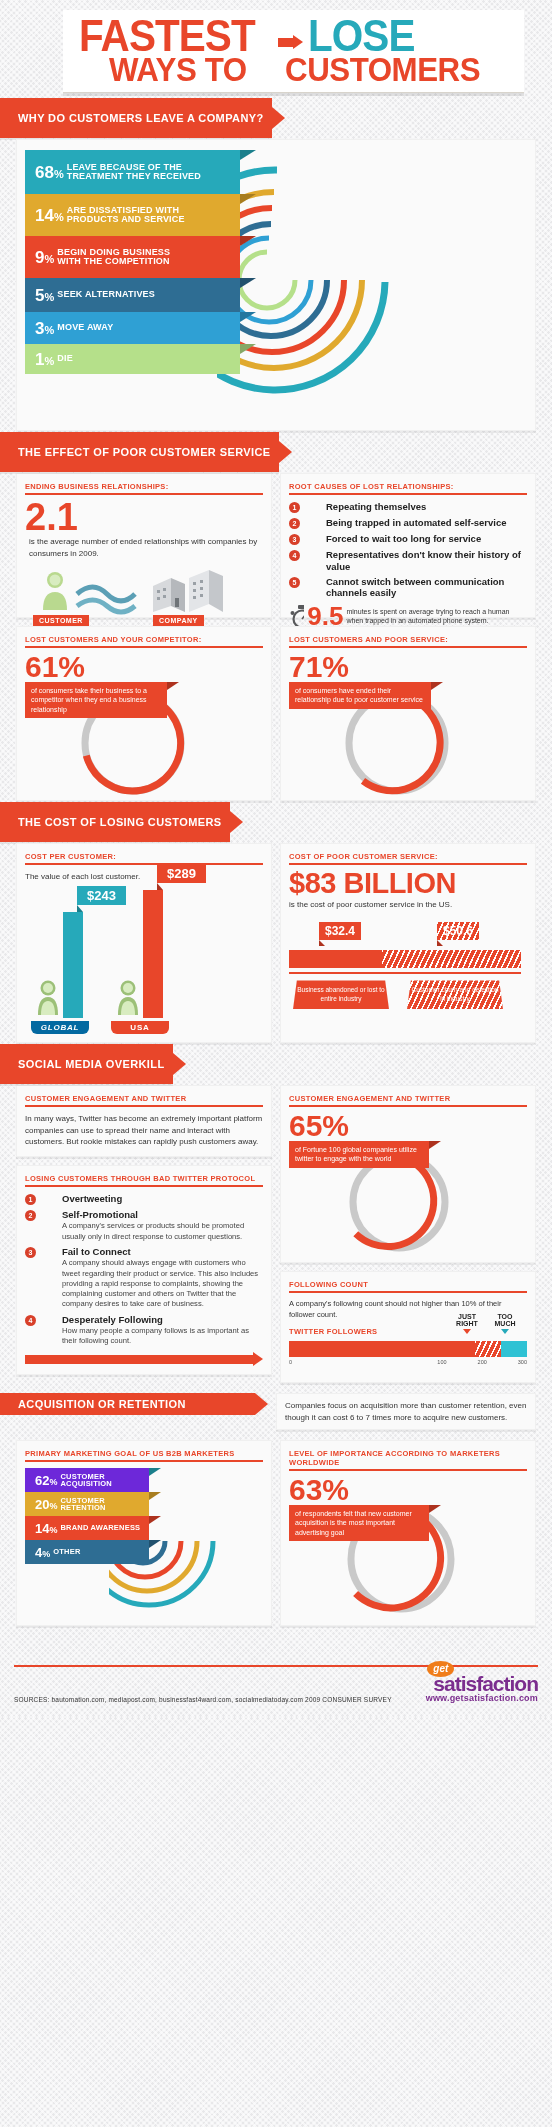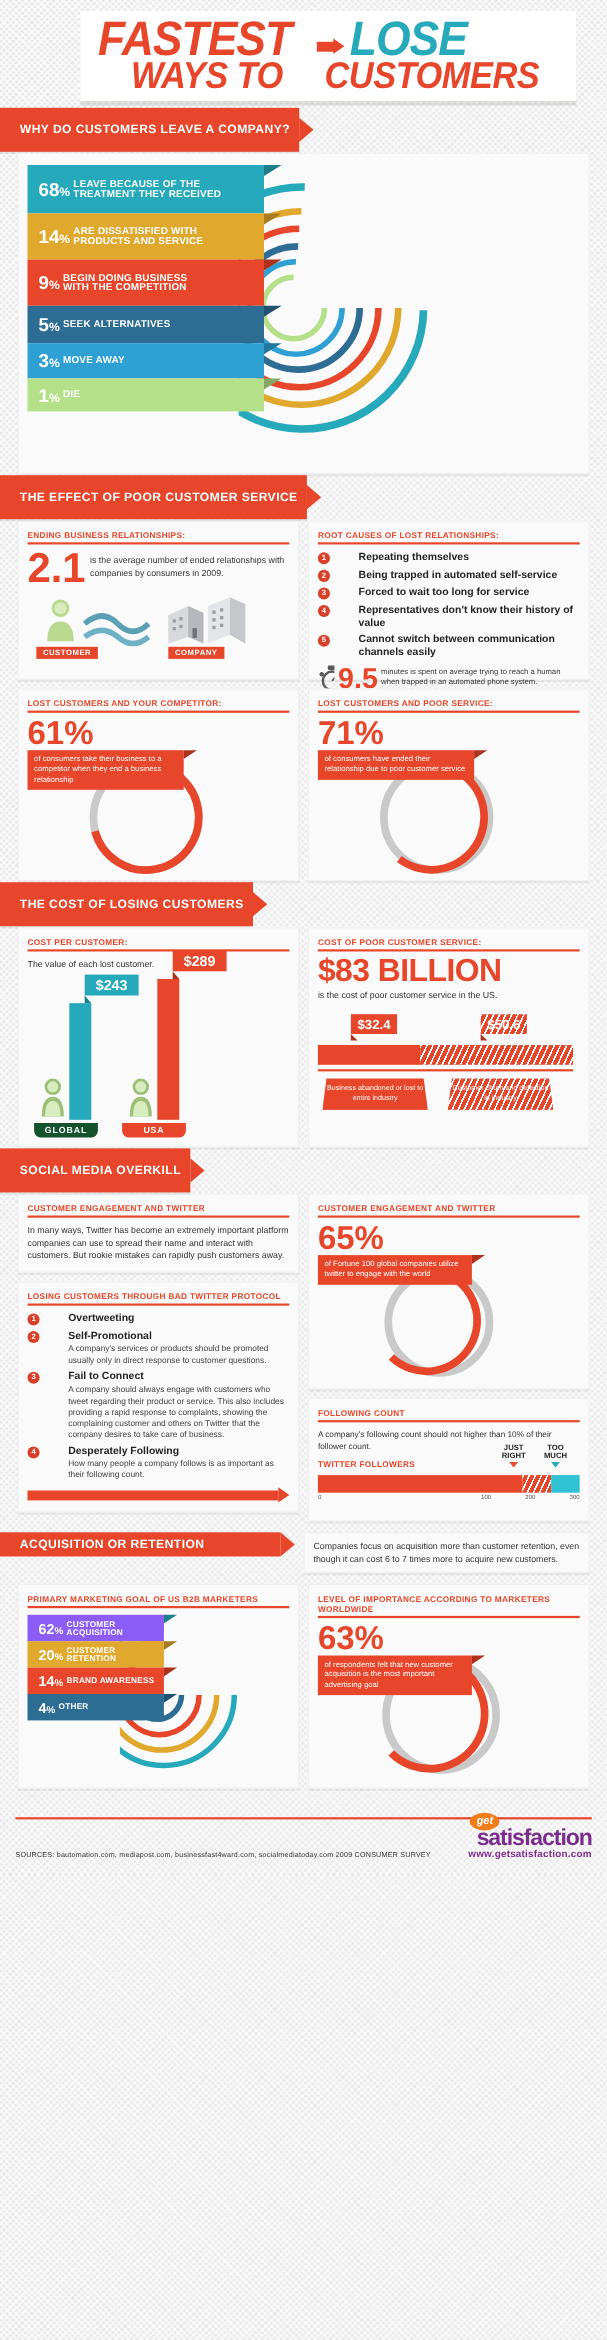"FASTEST" .header-wrap { font-style: italic -> none; padding: 10px 0 4px 11px -> 10px 0 4px 1px }
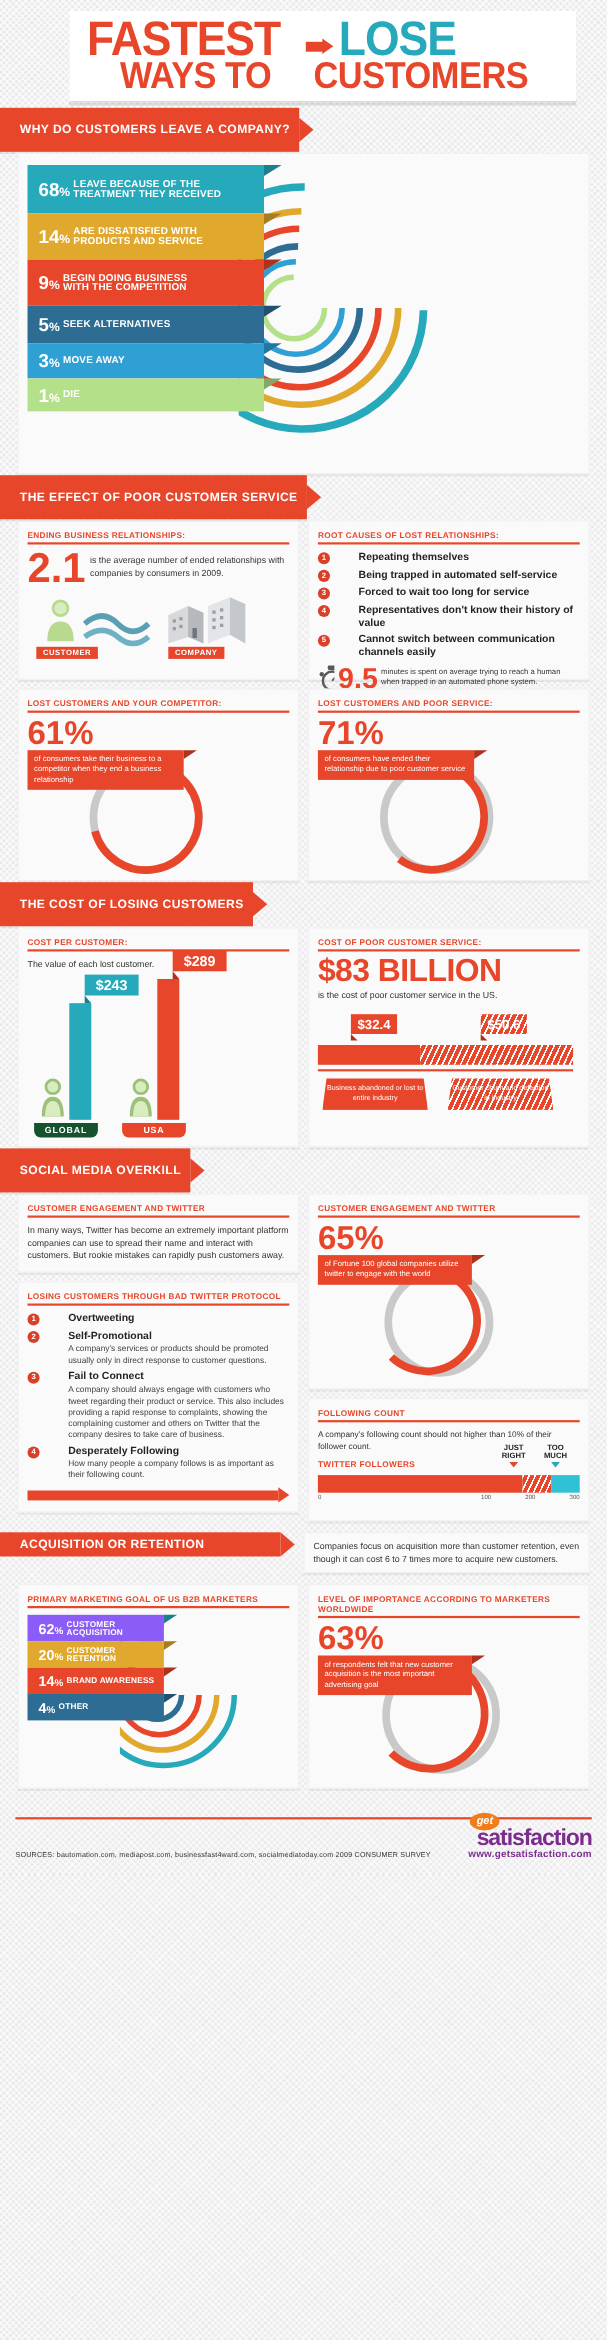"2.1" div { flex-direction: none -> column }
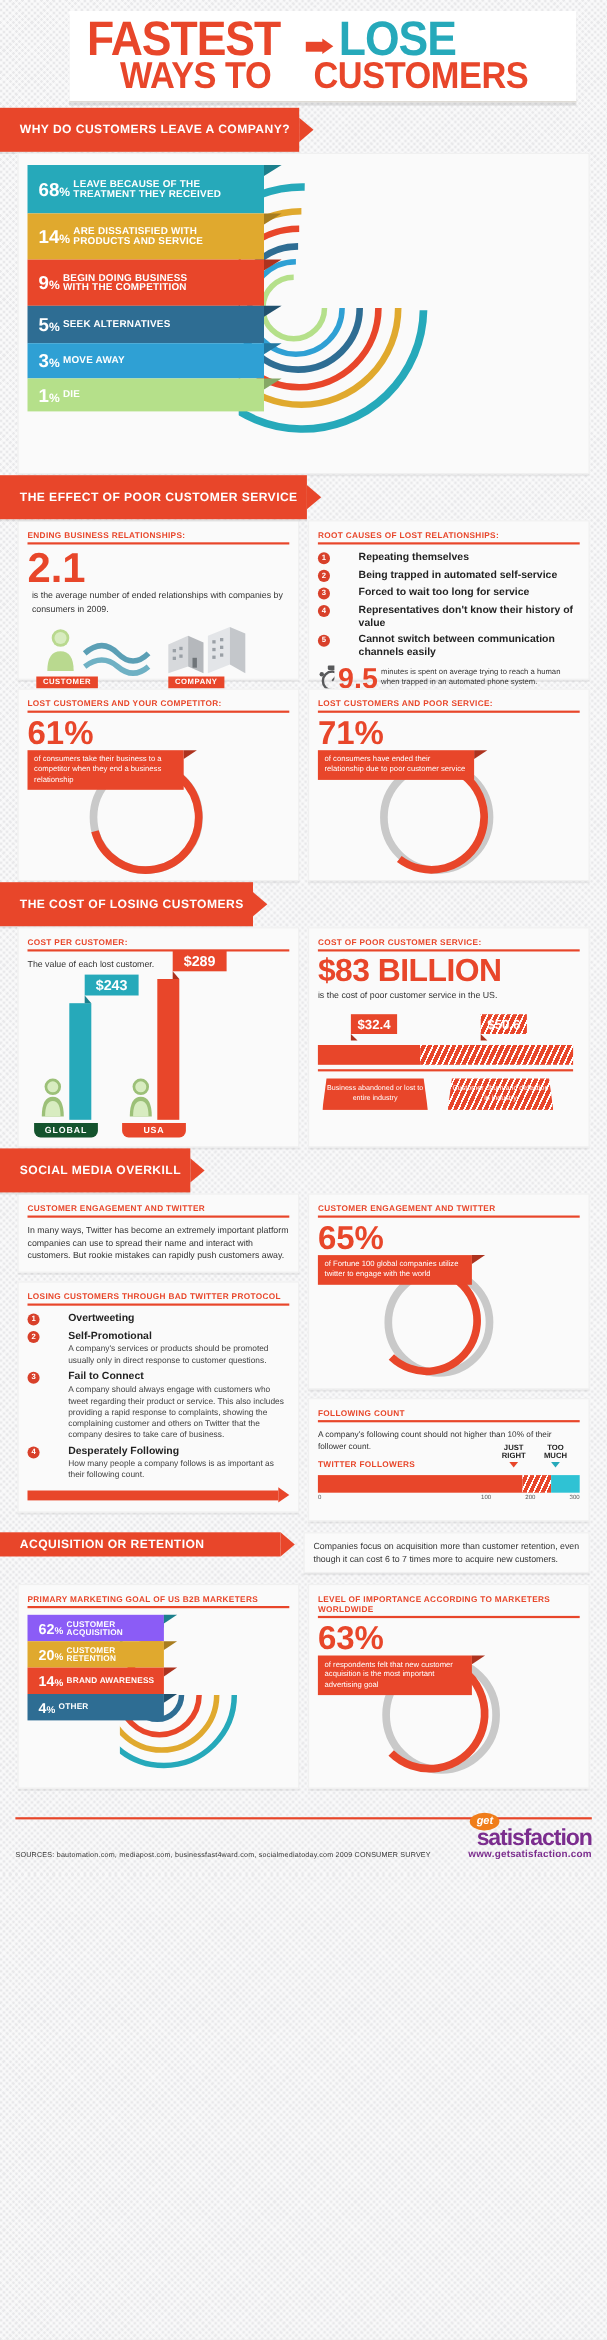"GLOBAL" div.base-lbl { background: #14532d -> #0369a1; font-style: none -> italic }
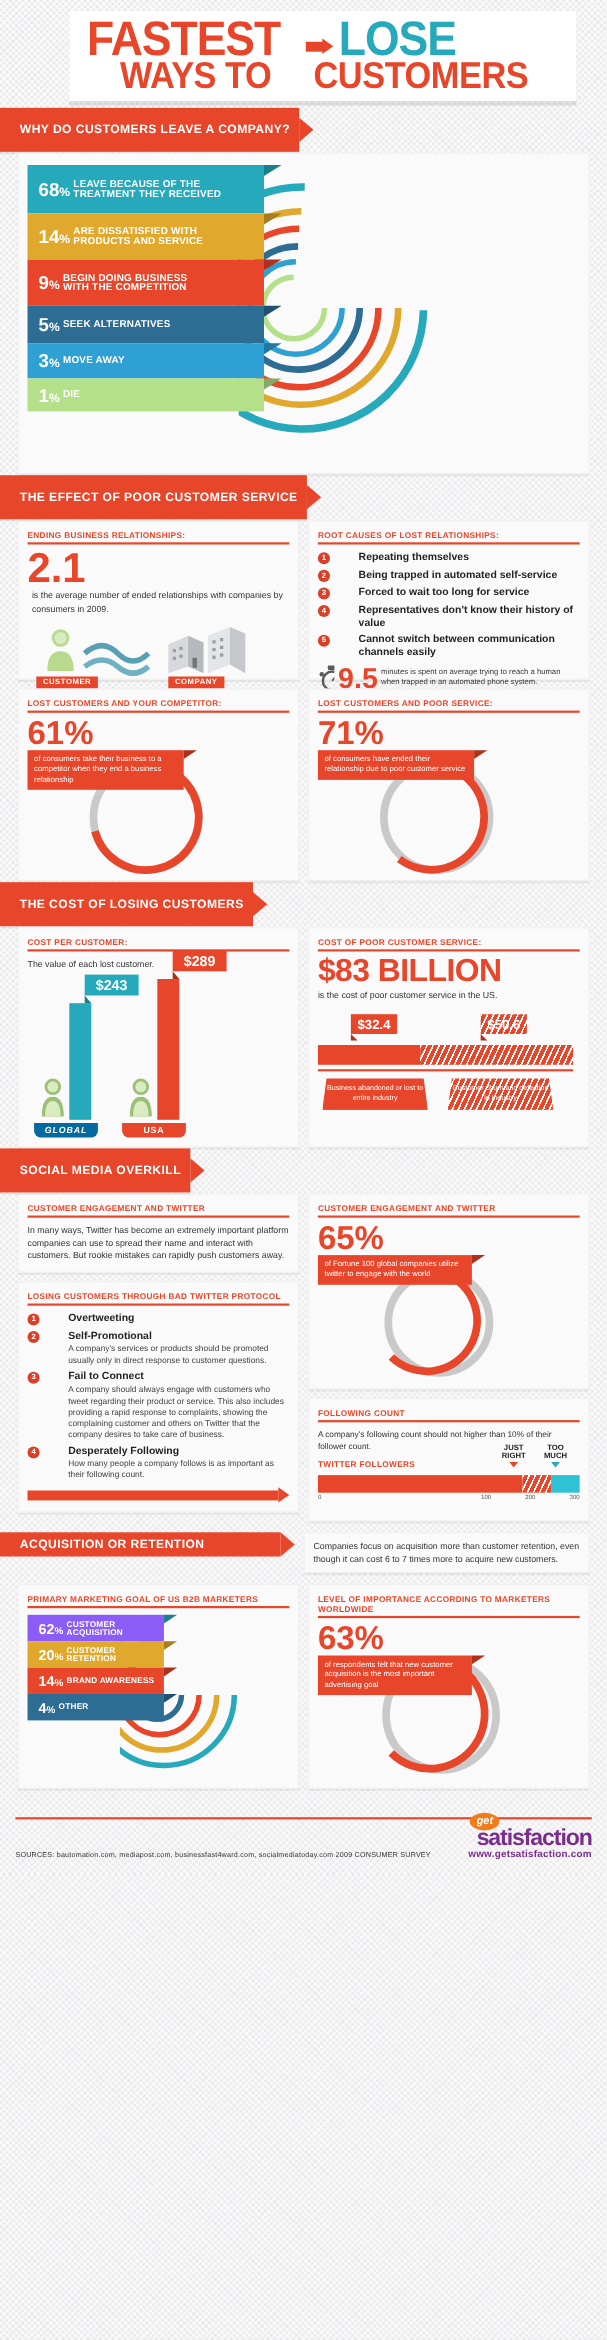"62%" div.sbar { background: #8b5cf6 -> #6d28d9 }
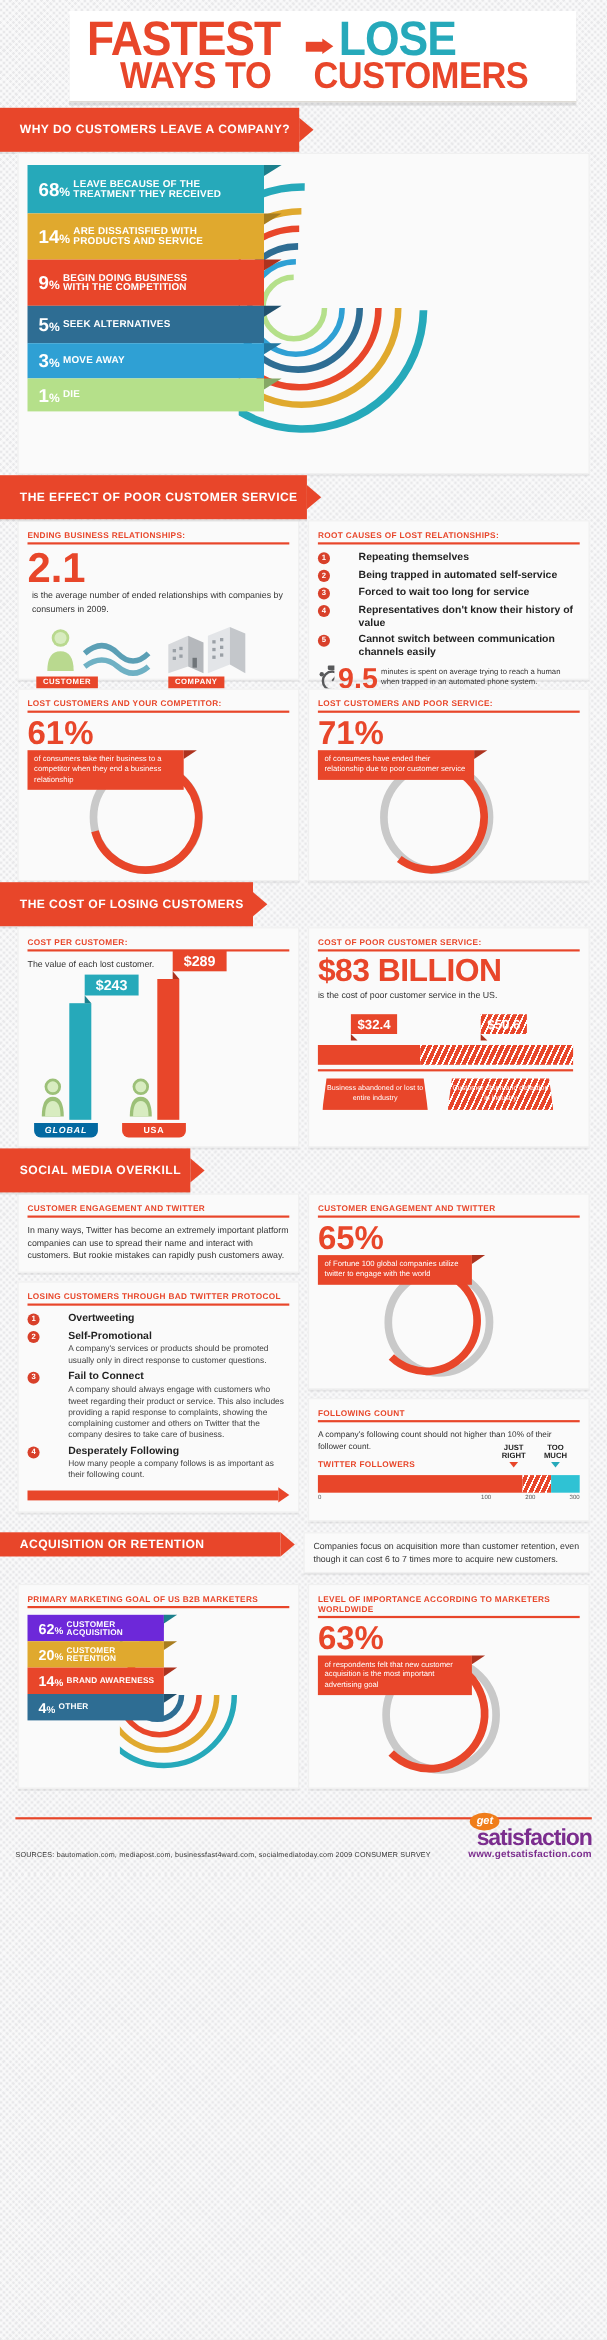"get" .footer { margin-top: 15px -> 28px }
